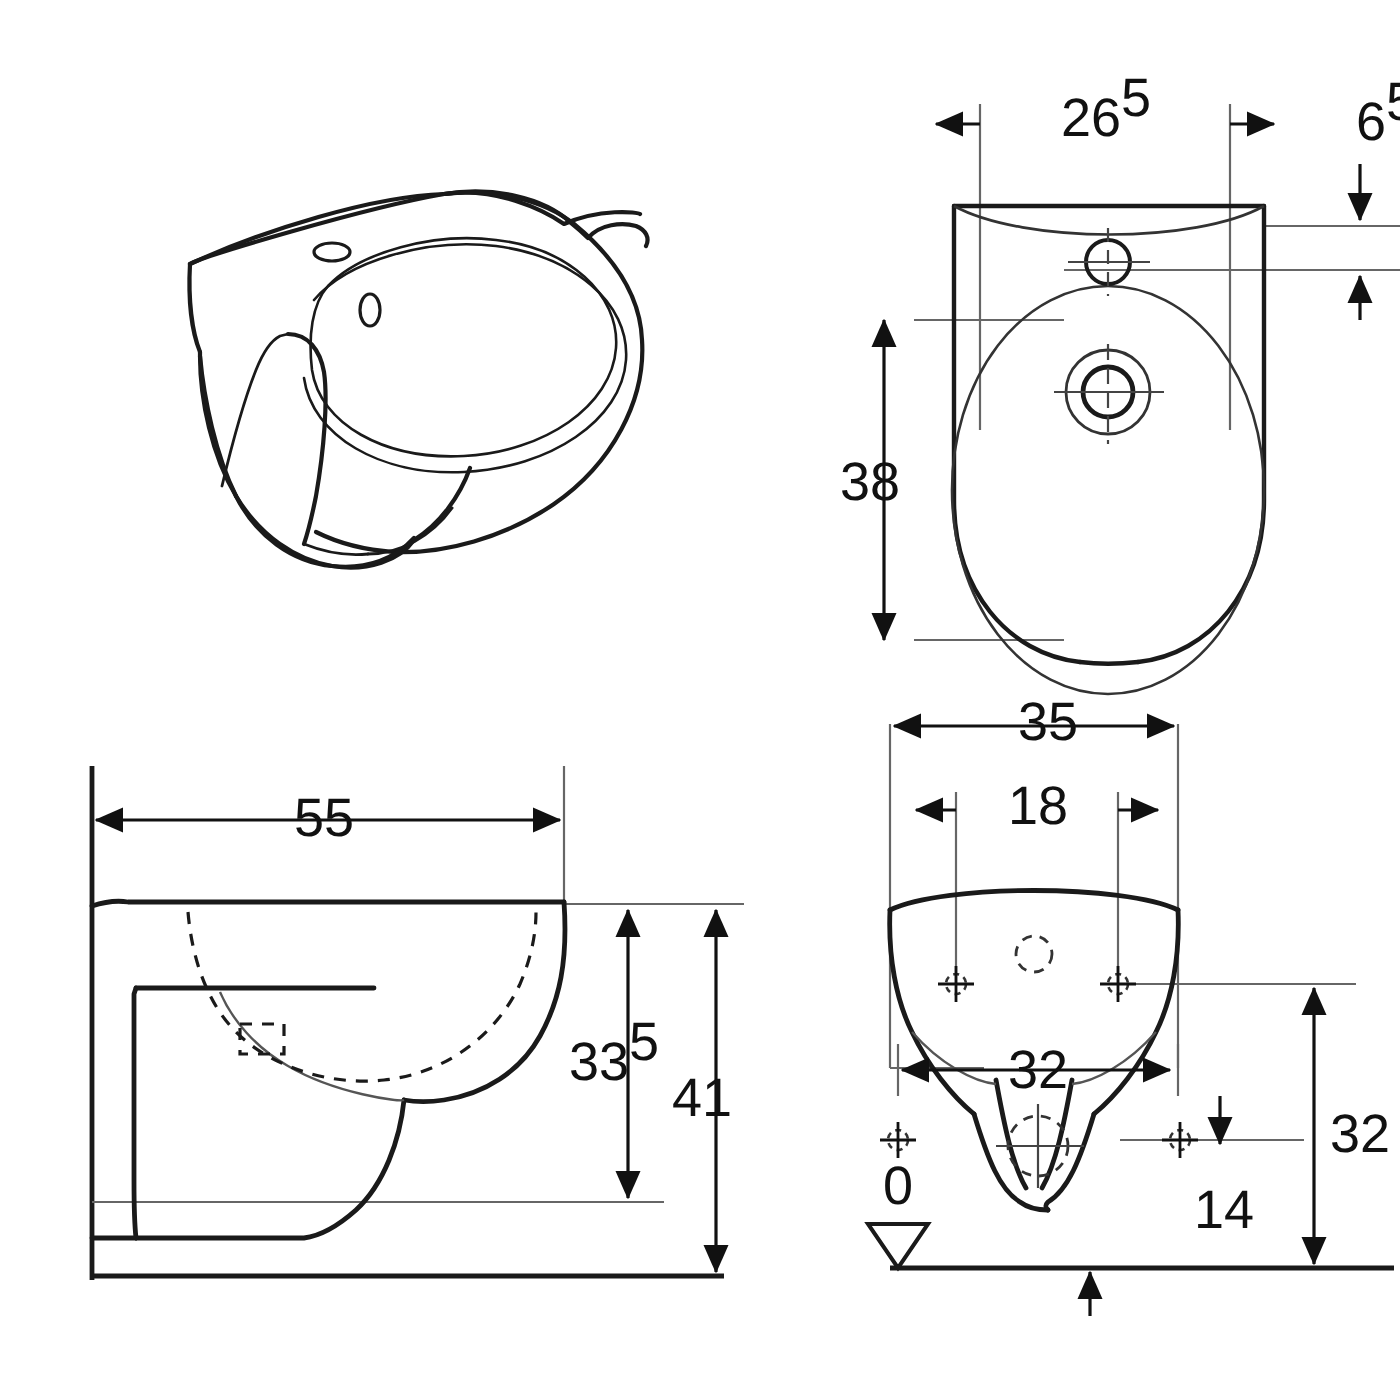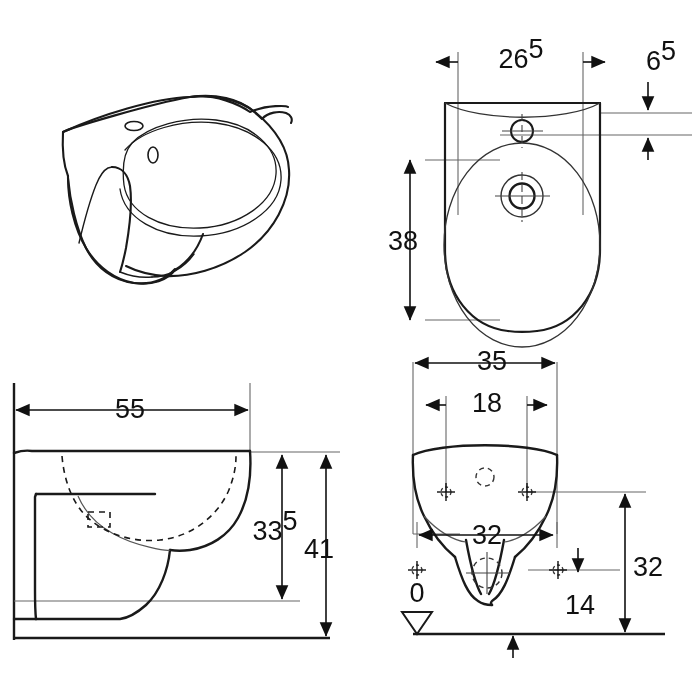"265" #drawing-root { padding-left: none -> 32px }
